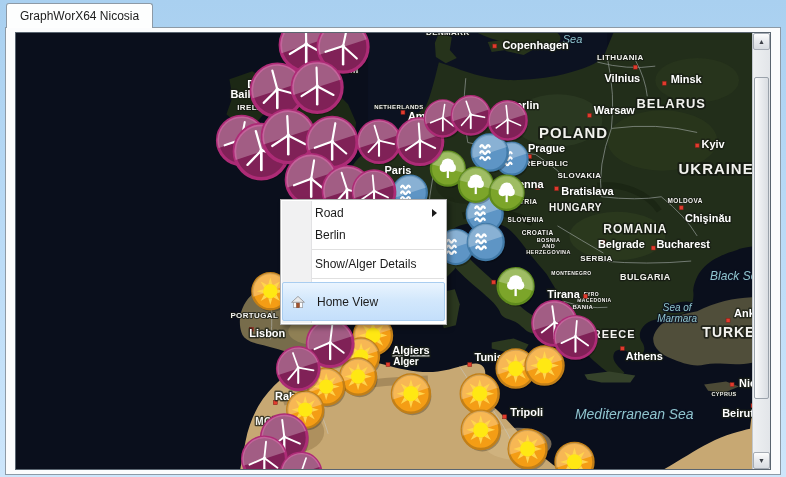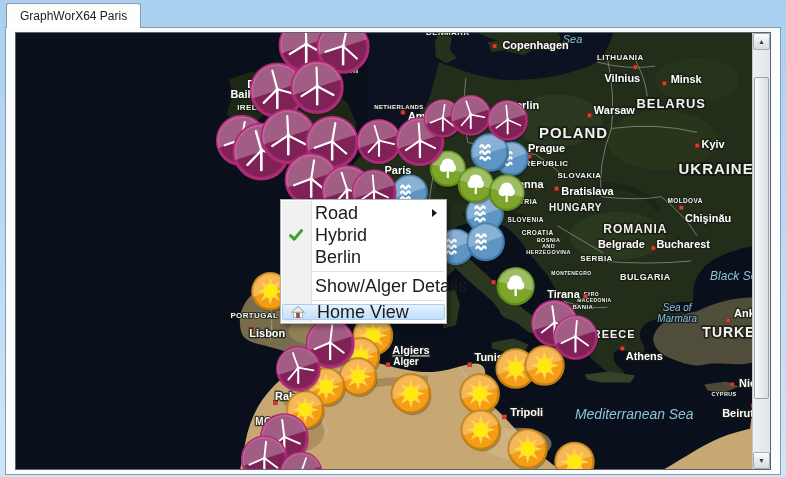"GraphWorX64 Paris" span { text: Paris -> Nicosia }
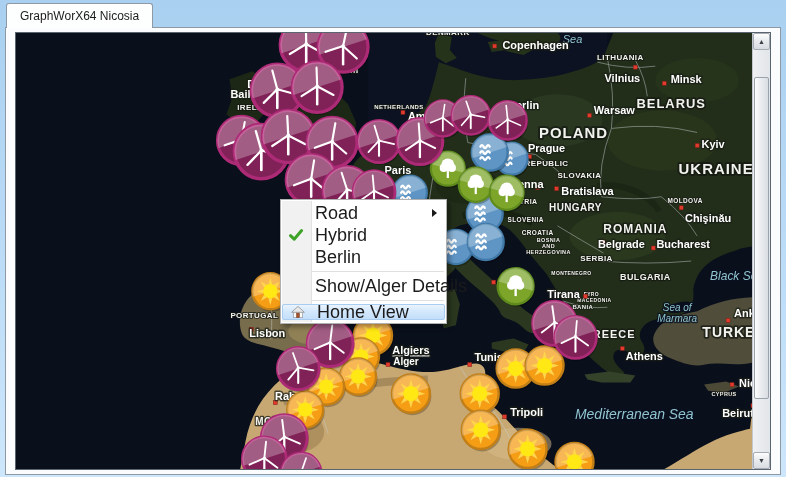"Road" .ctx .row { font-size: 18px -> 12px }
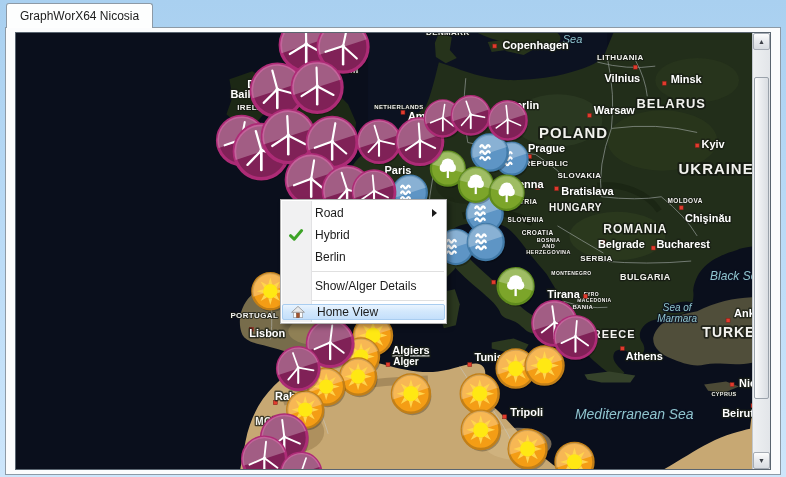"Hybrid" div.row { html: <div> <span> <svg> <use></use> </svg> </span> <span>Hybrid</span> </div> -> none }
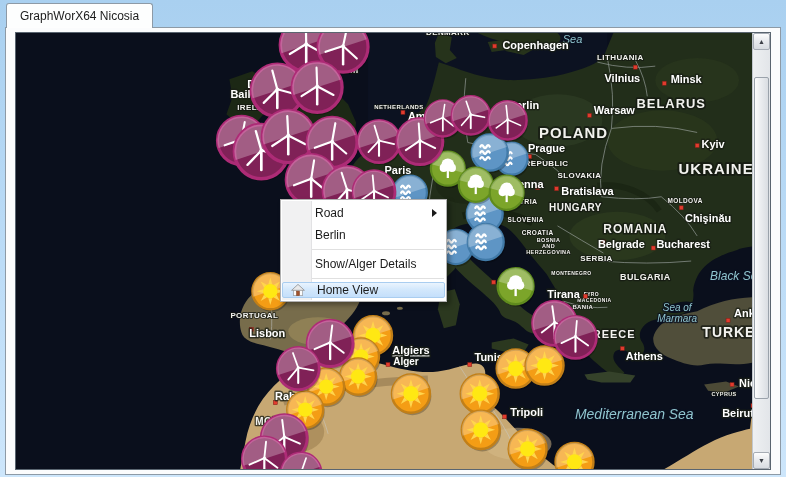"Home View" .ctx .row.hl { height: 16px -> 39px }
